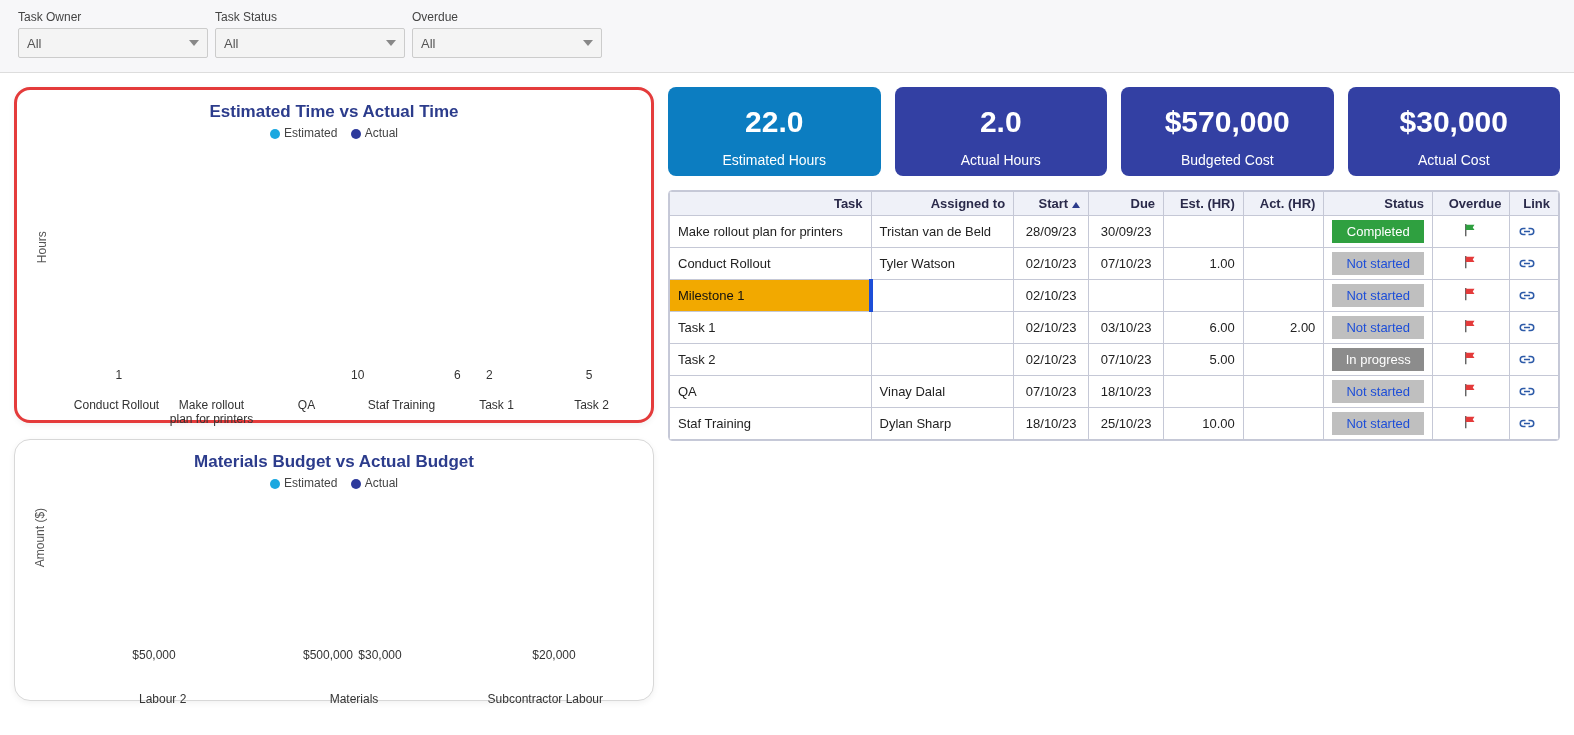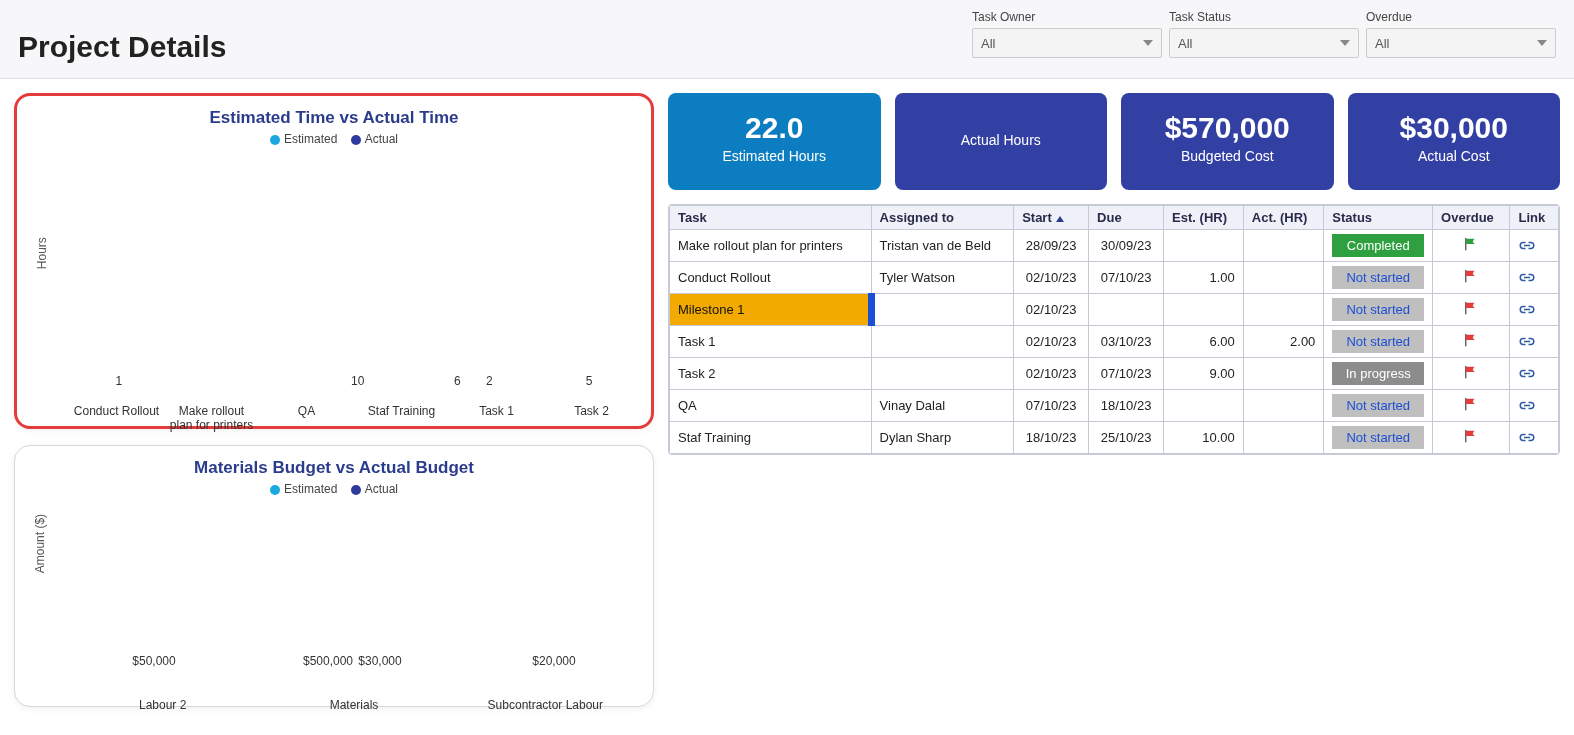"Project Details" div.page-title { html: <div>Project Details</div> -> none }
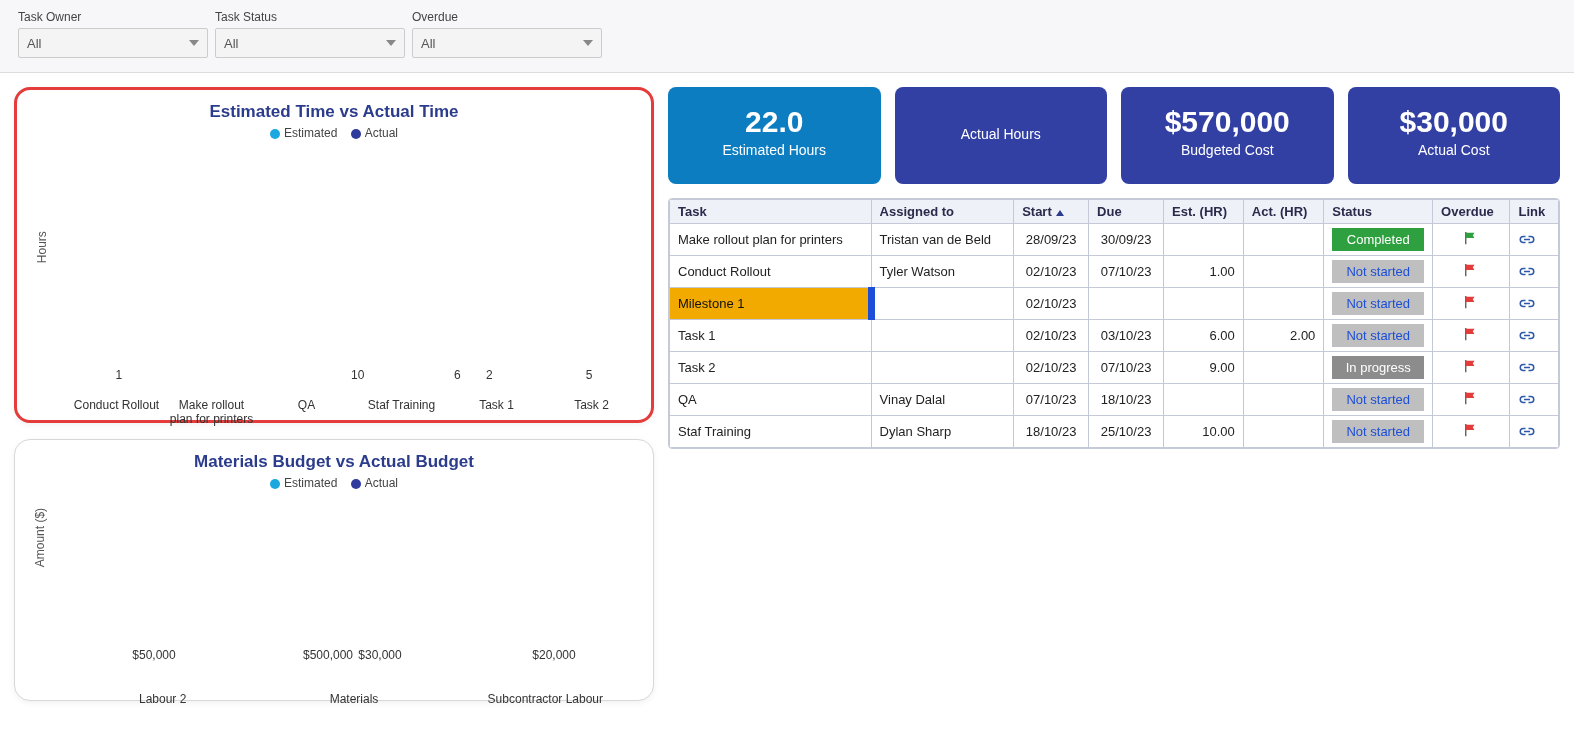"22.0" .kpi { padding: 18px 8px 26px 8px -> 18px 8px 8px 8px }
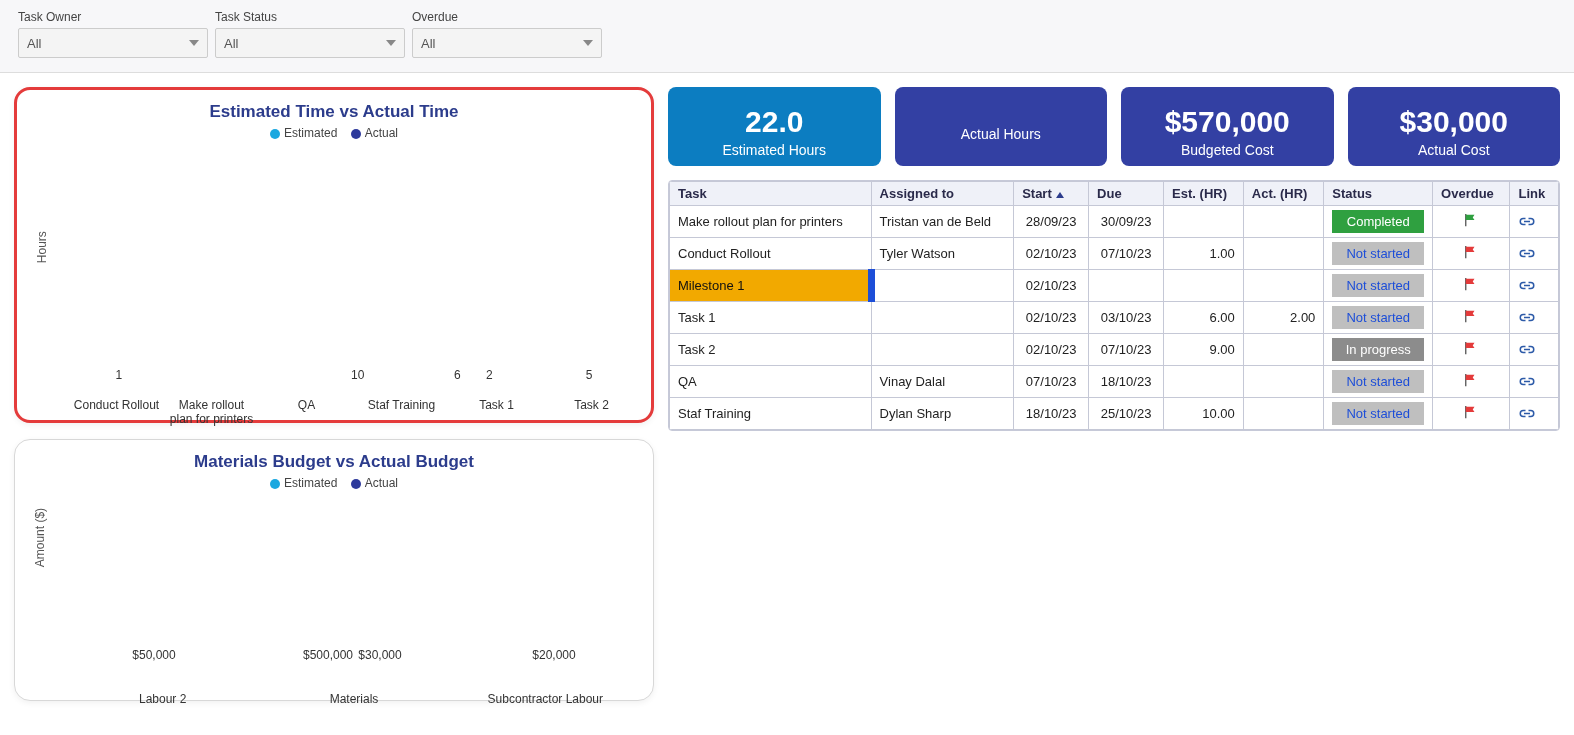"2.0" div.kpi-value { html: none -> <div>2.0</div> }
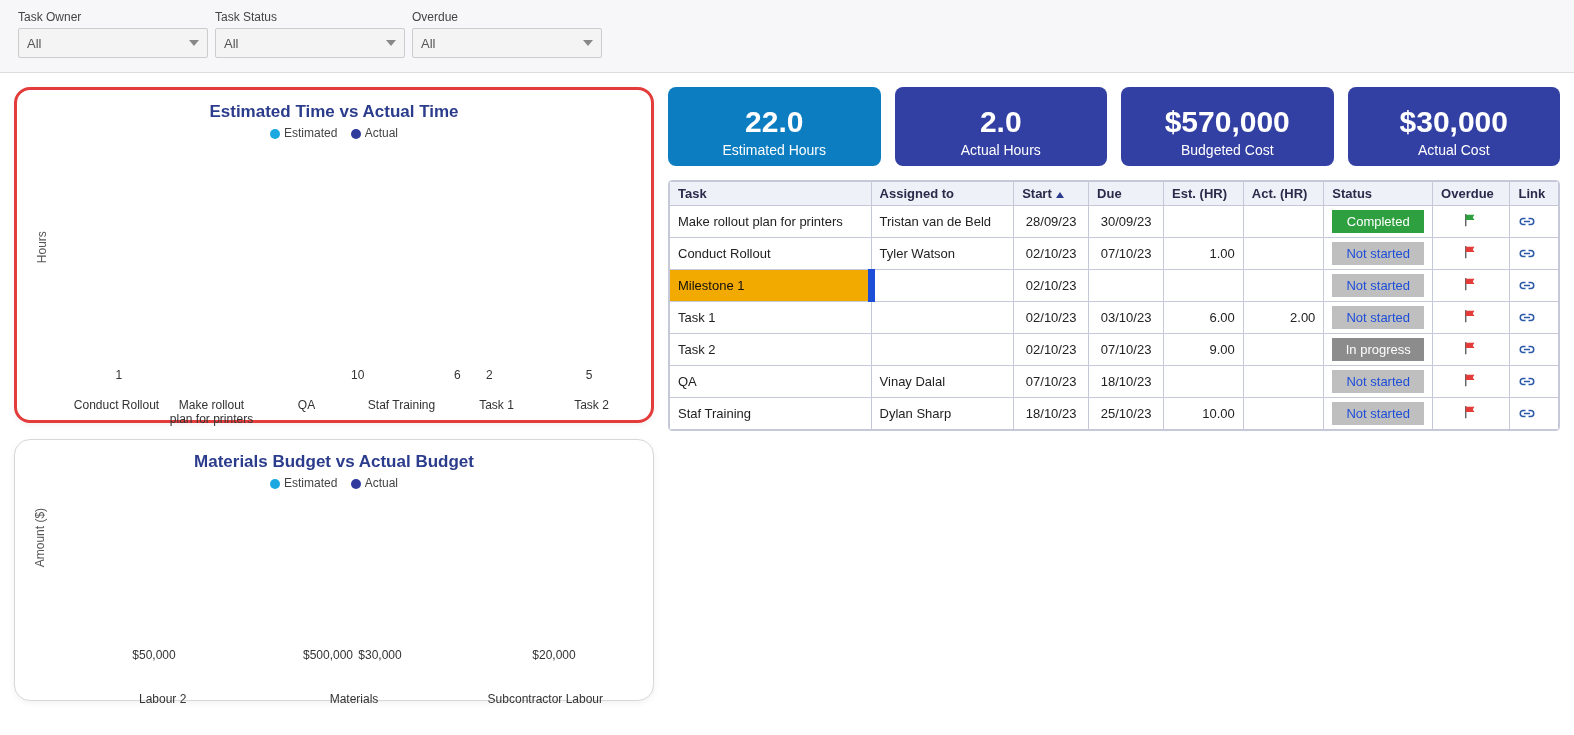"Estimated Hours" .kpi-label { margin-top: 4px -> 14px }
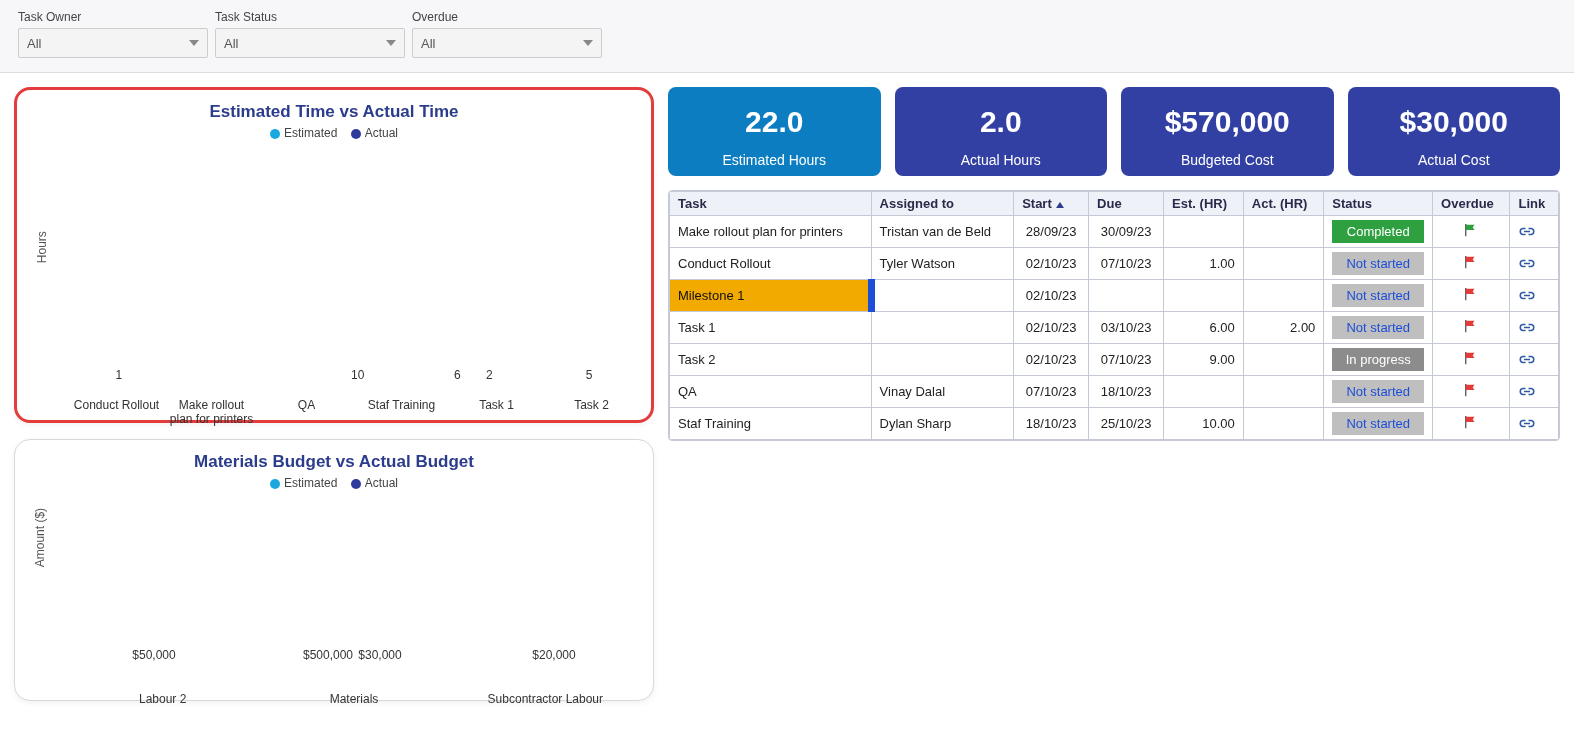"Task" table.tasks th { text-align: left -> right }
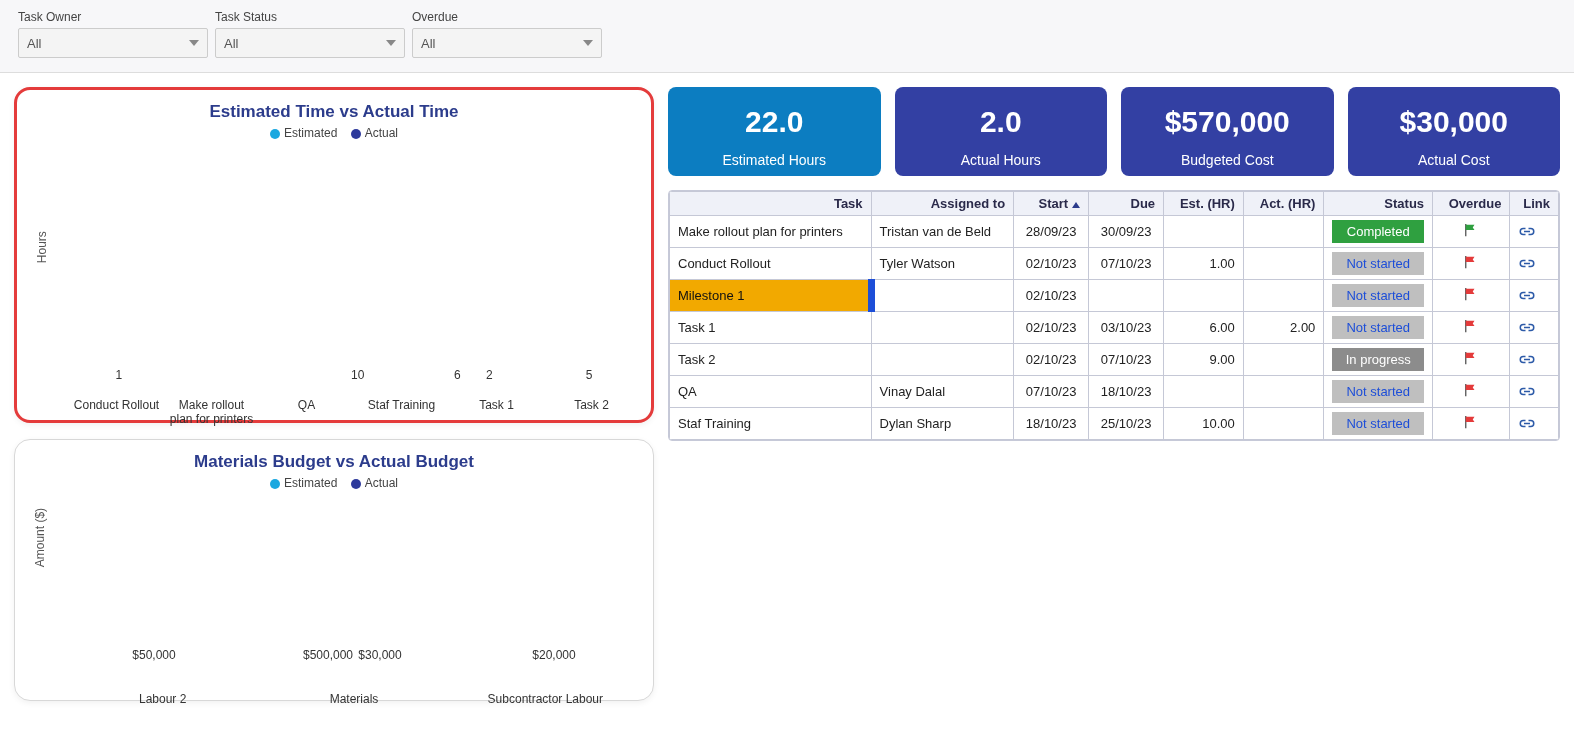"Milestone 1" tr.milestone td.task-name { border-right: 7px solid #1d4ed8 -> 4px solid #1d4ed8 }
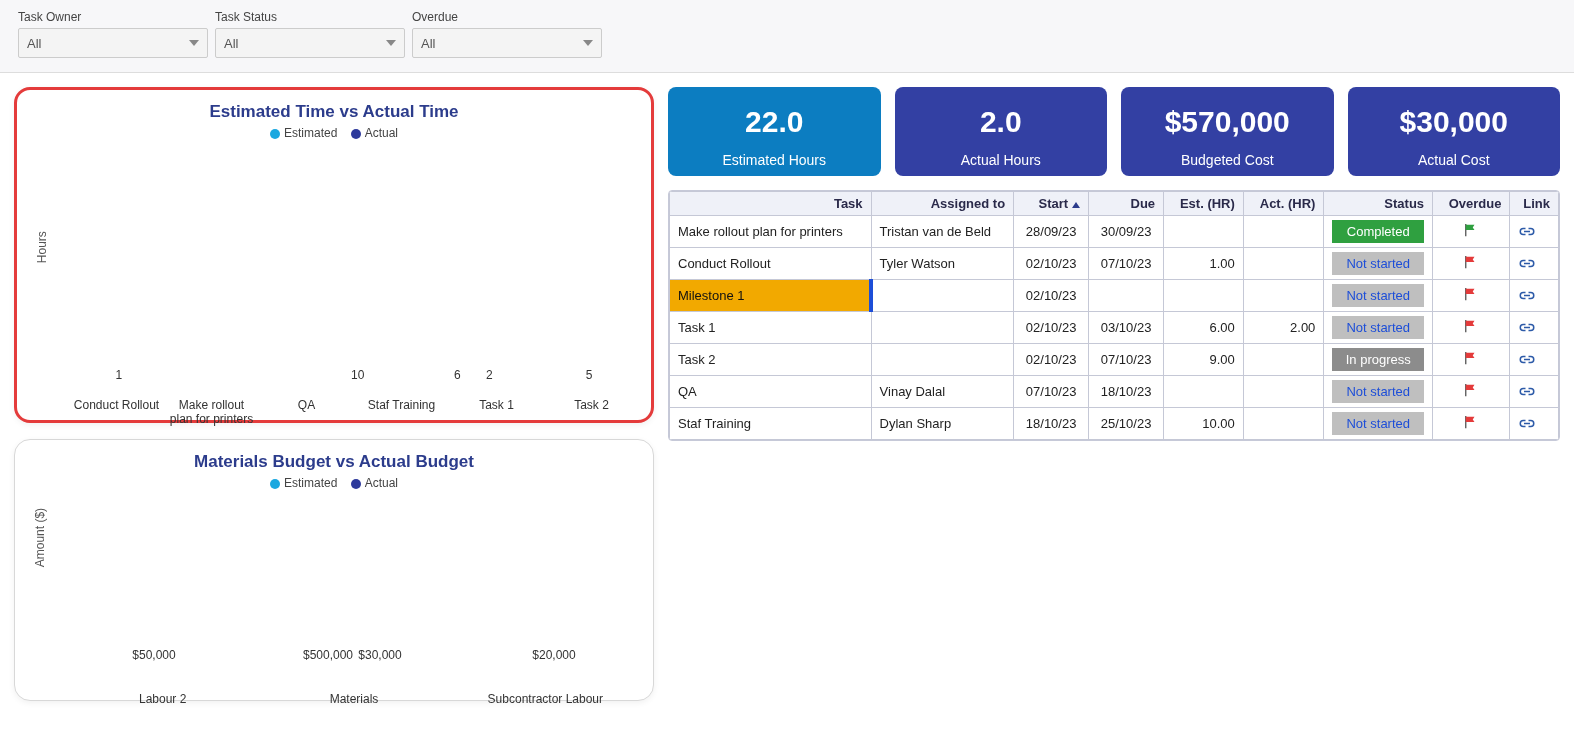"9.00" td.right { text: 9.00 -> 5.00 }
